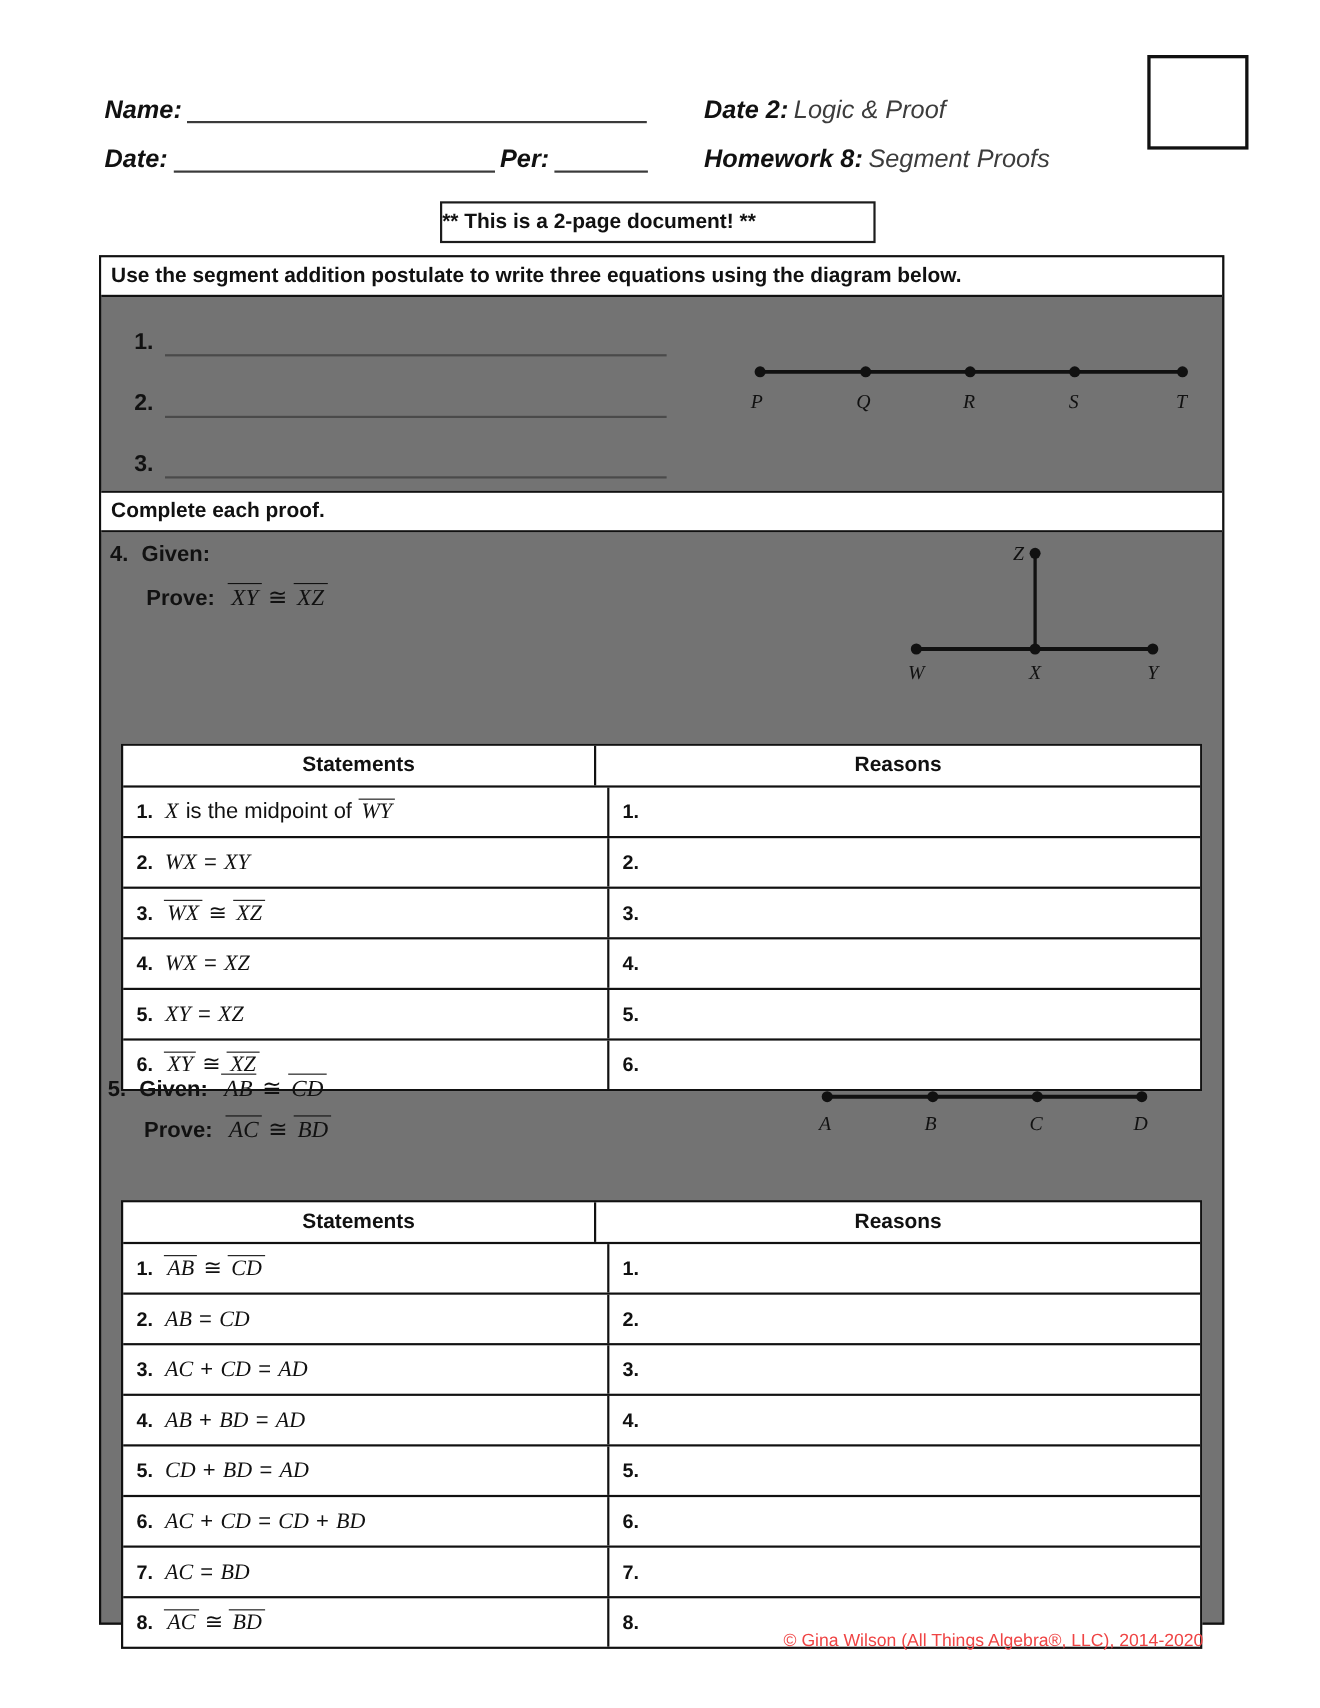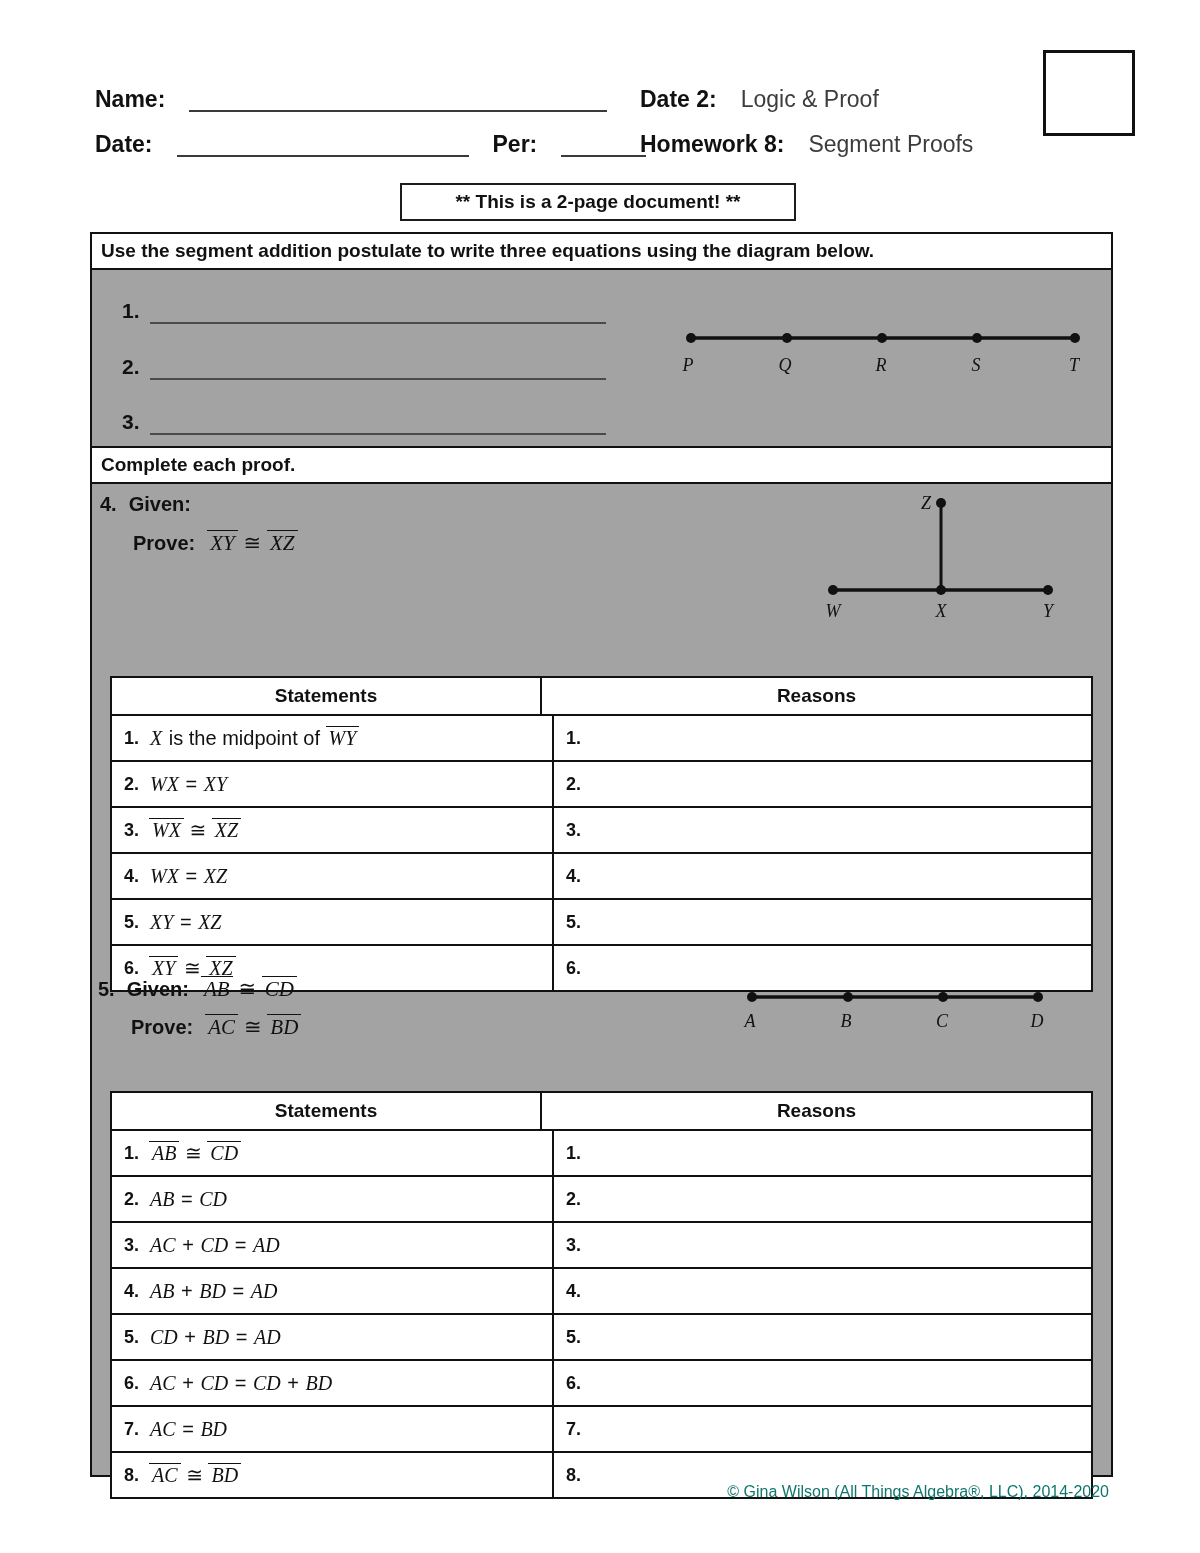"Name:" .hline { font-style: none -> italic; gap: 24px -> 5px }
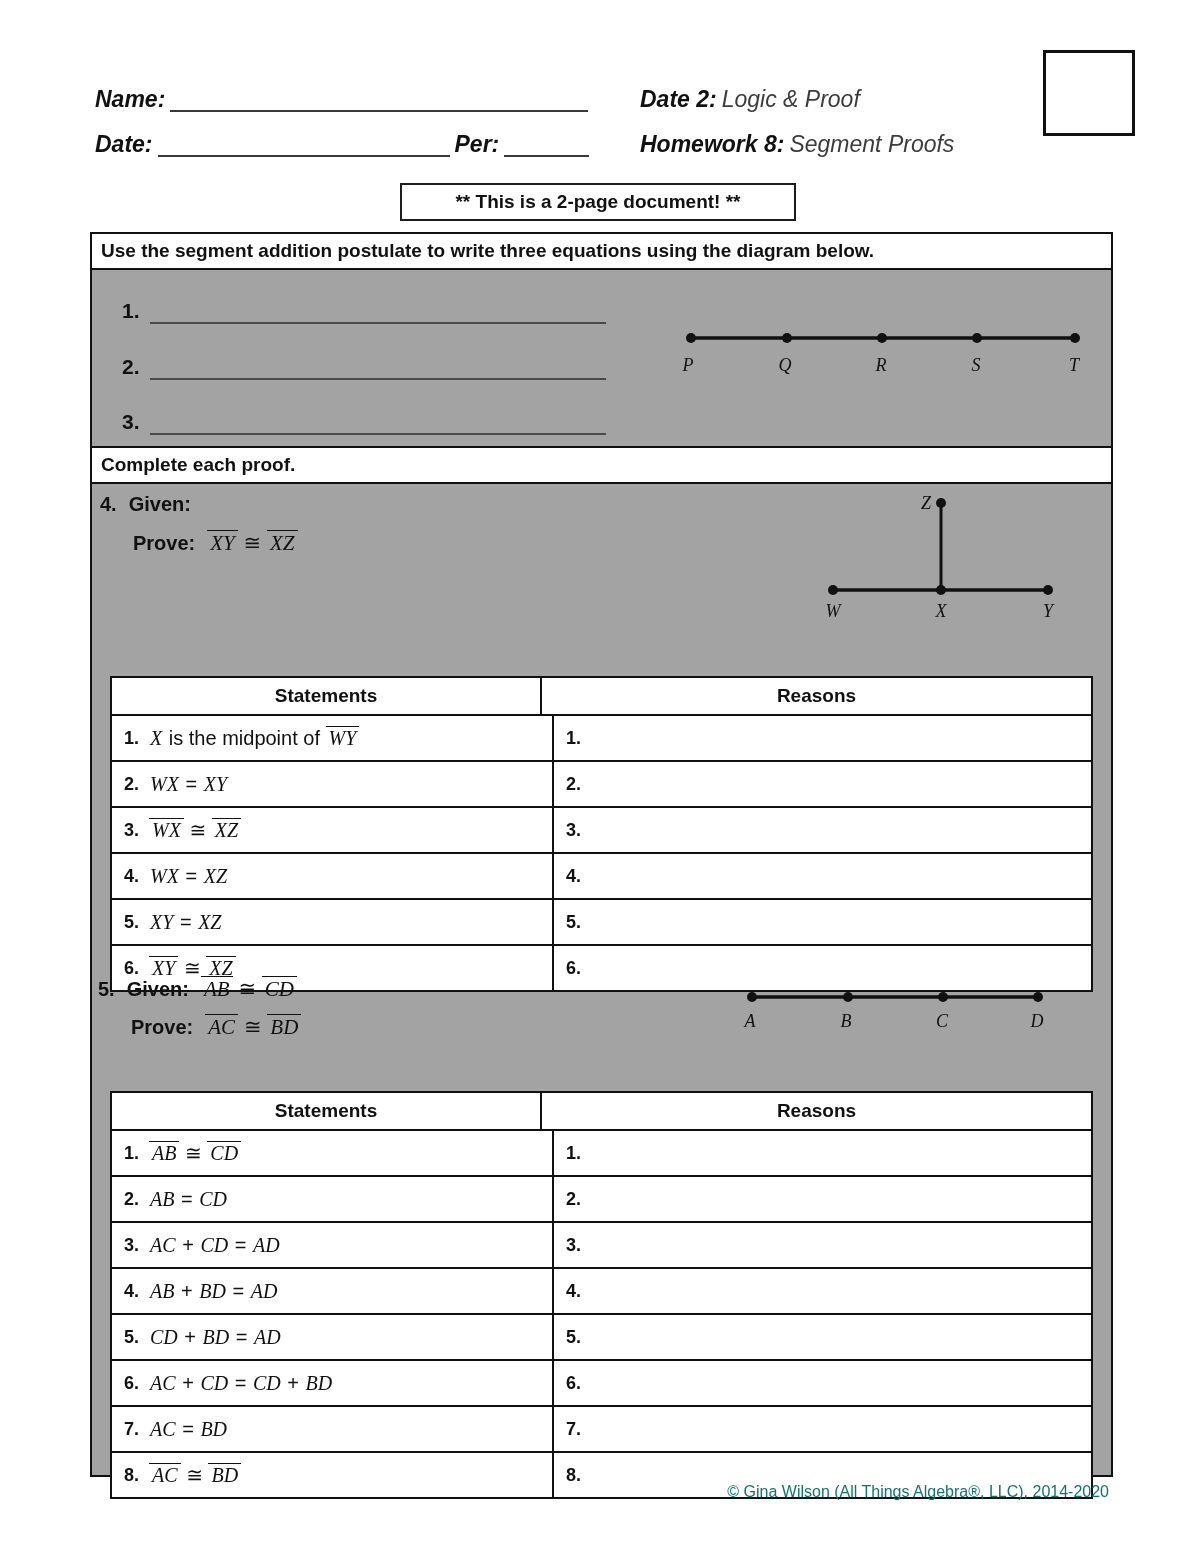"** This is a 2-page" .banner { text-align: center -> left }
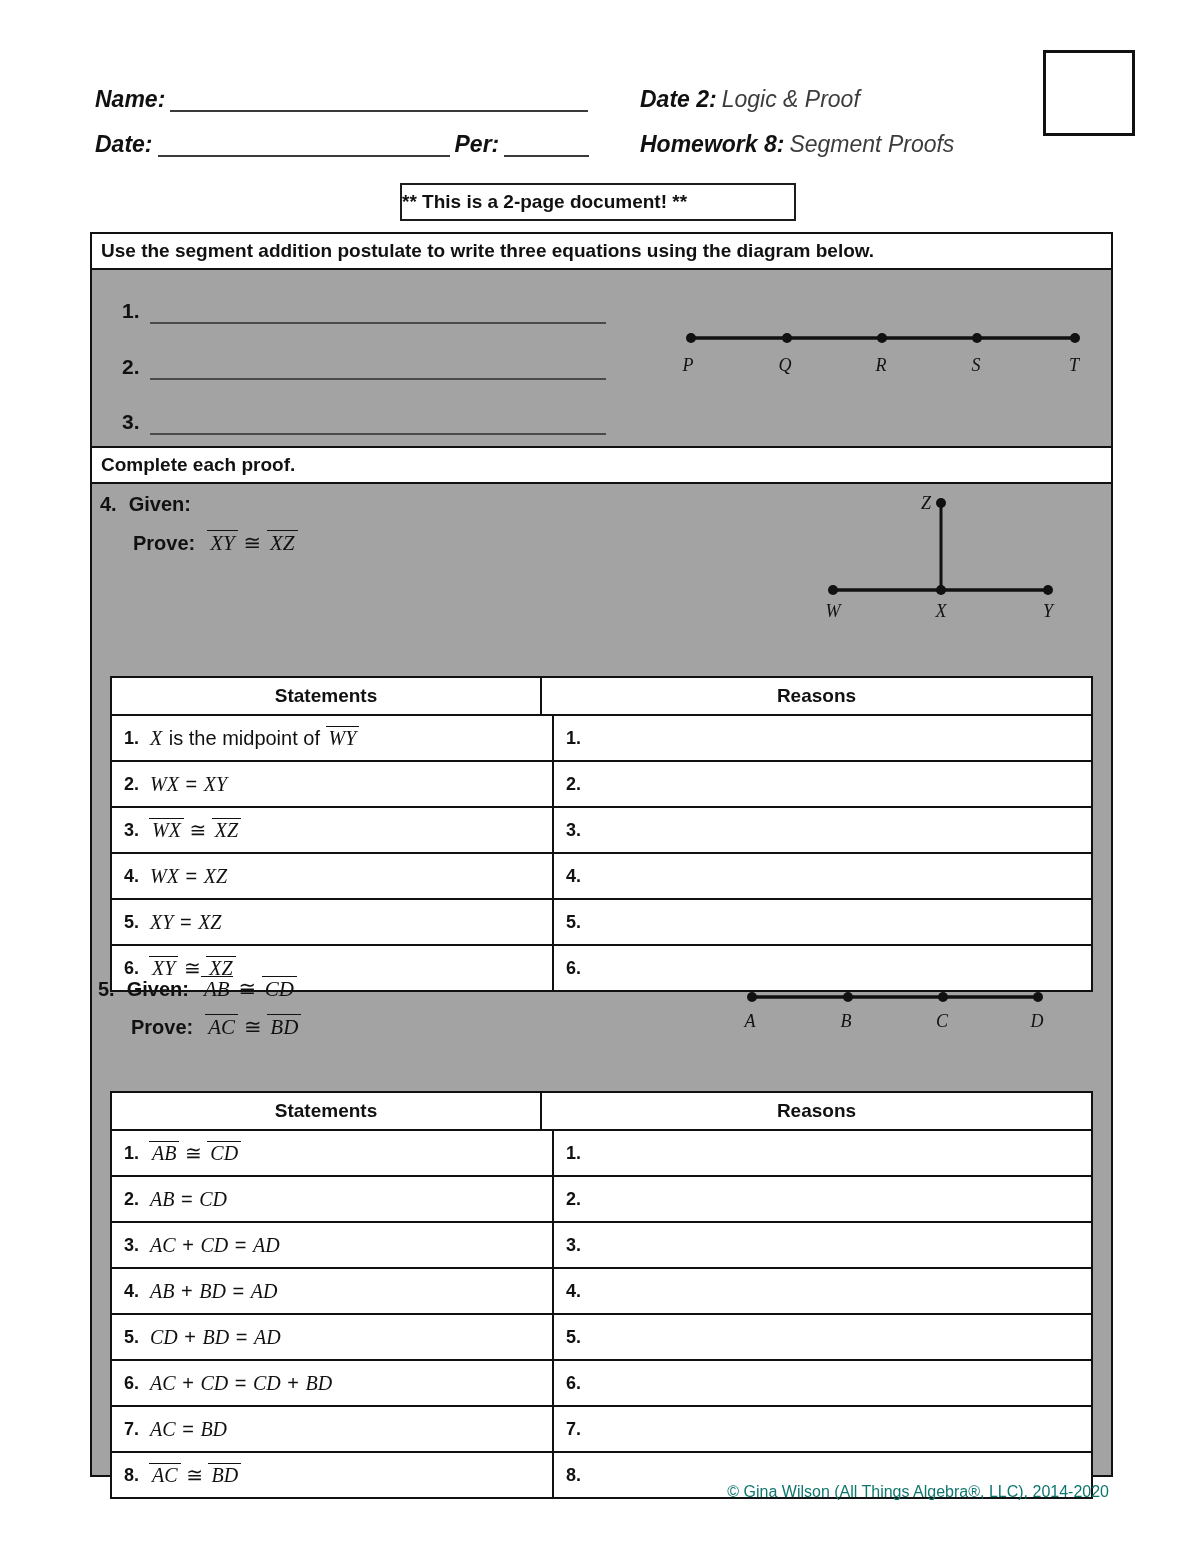"Use the segment addition postulate" .main-box { background: #a3a3a3 -> #737373 }
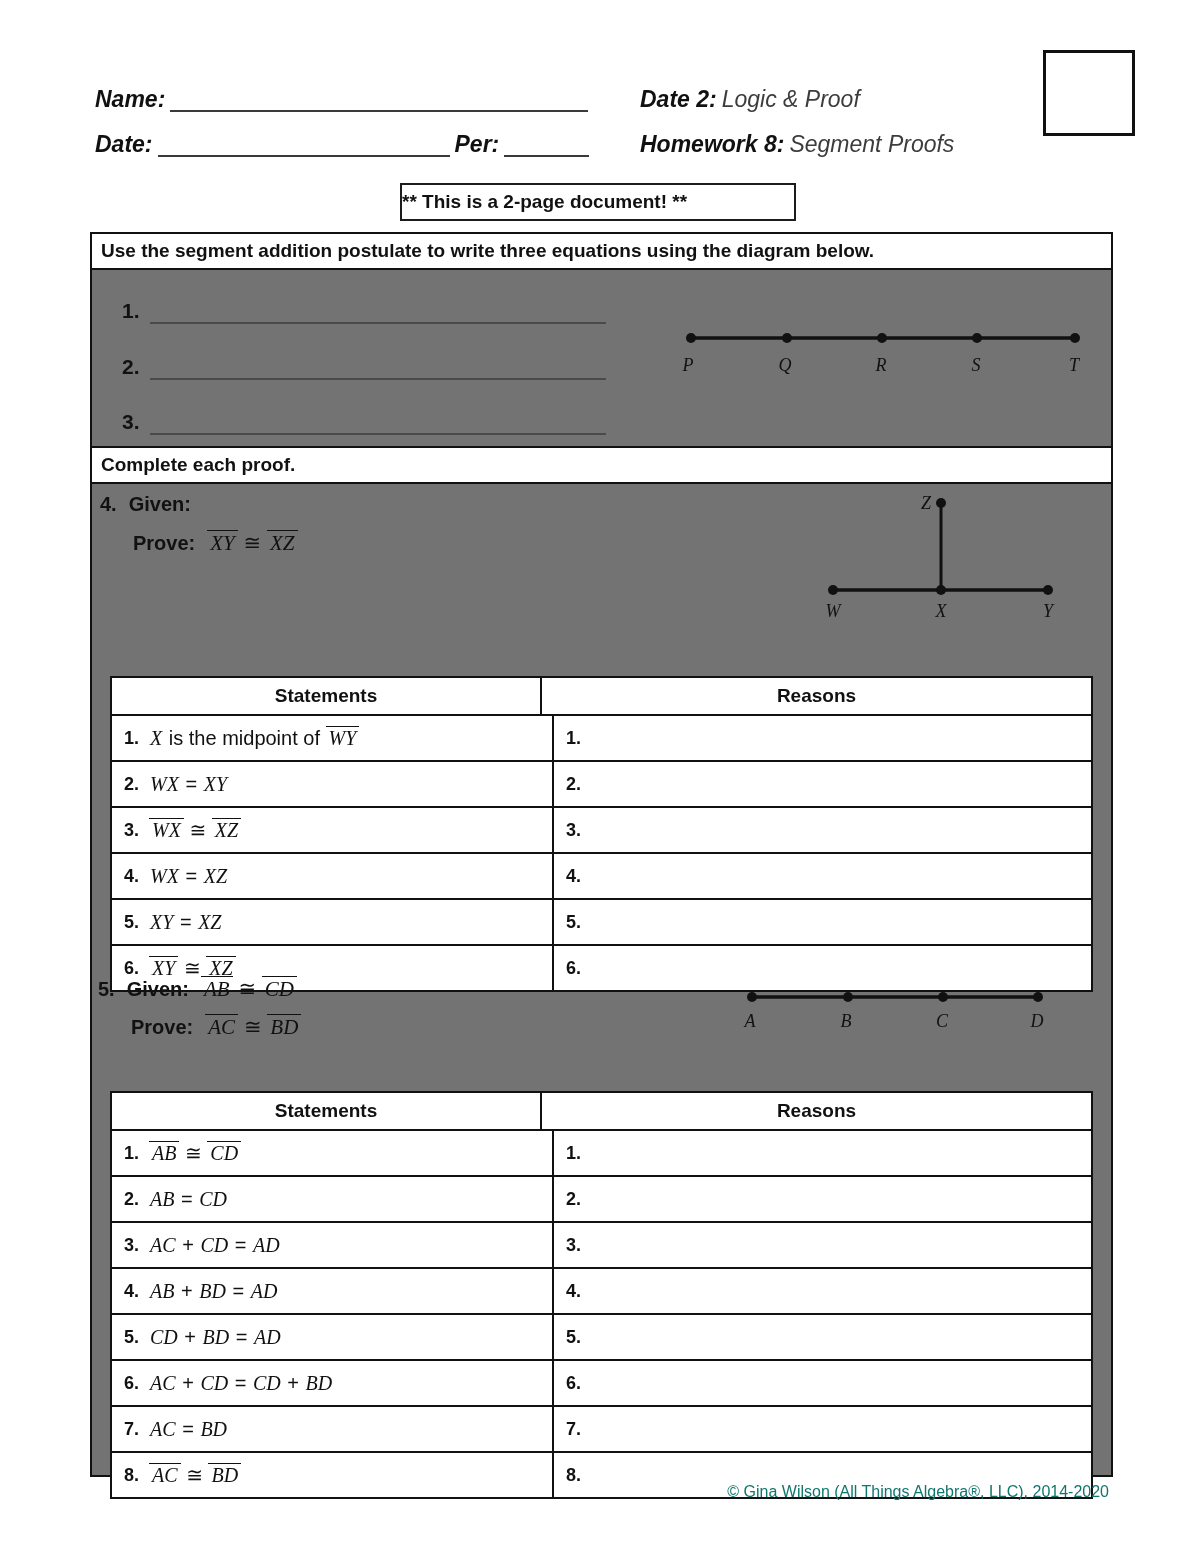"© Gina Wilson (All Things" .footer { color: #0f766e -> #ef4444; right: 91px -> 106px }
